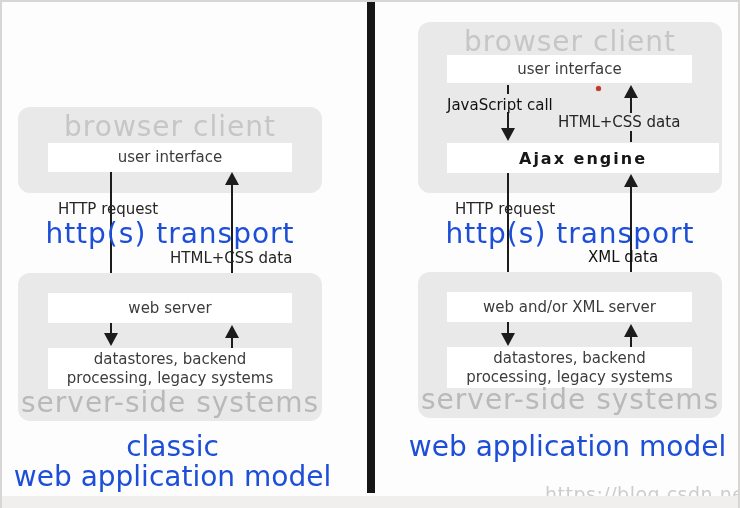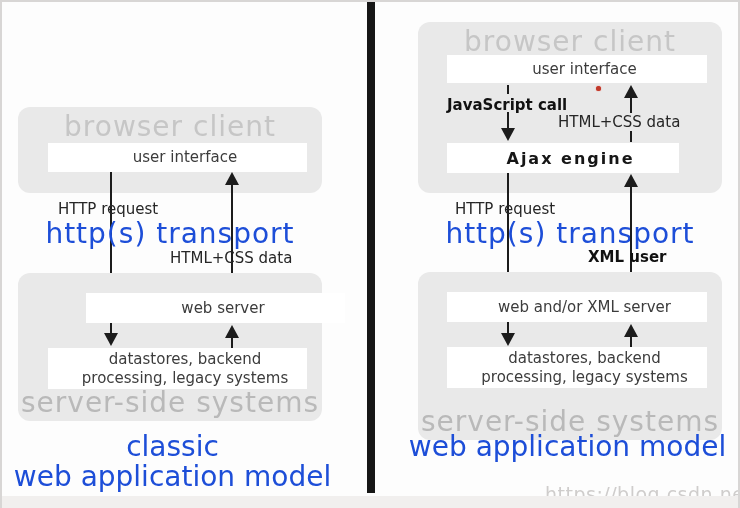"user interface" .white-box { padding-left: 15px -> none }
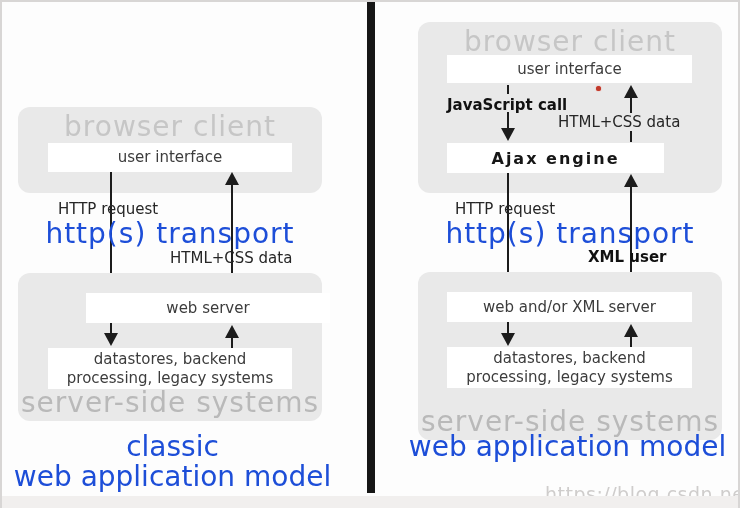"JavaScript call" .flow-label.bold { font-weight: bold -> normal }
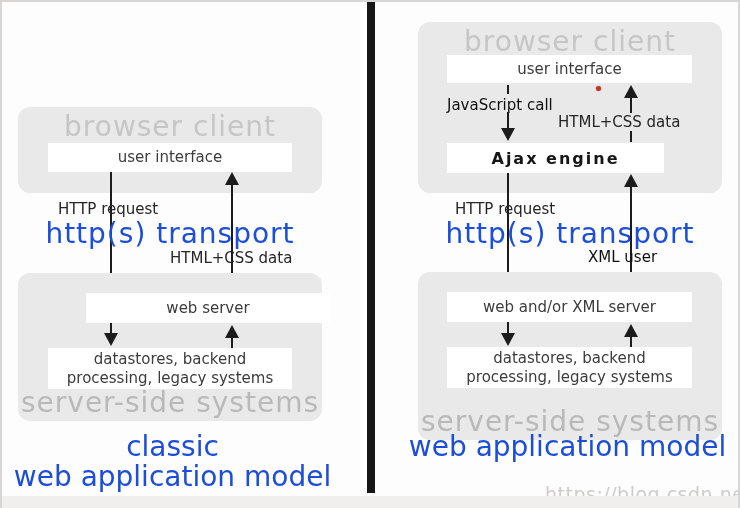"Ajax engine" div.white-box { width: 217px -> 272px }
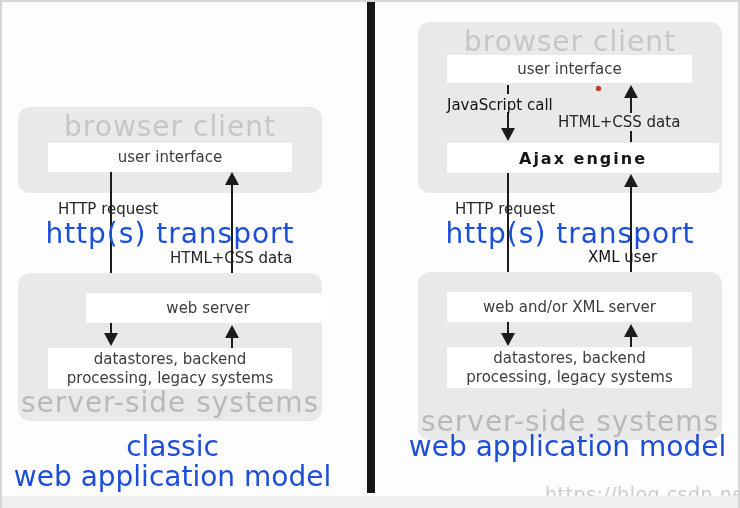"XML user" div.flow-label { text: user -> data }
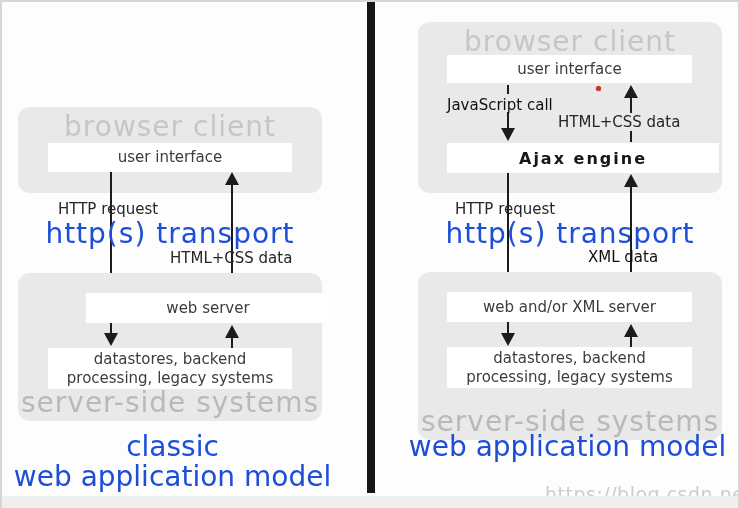"web server" div.white-box { margin-left: 38px -> none }
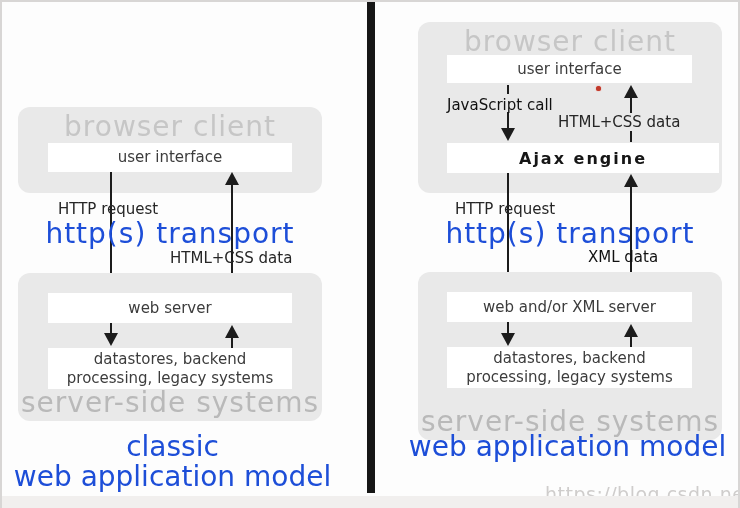"web and/or XML server" div.groupbox { height: 168px -> 146px }
